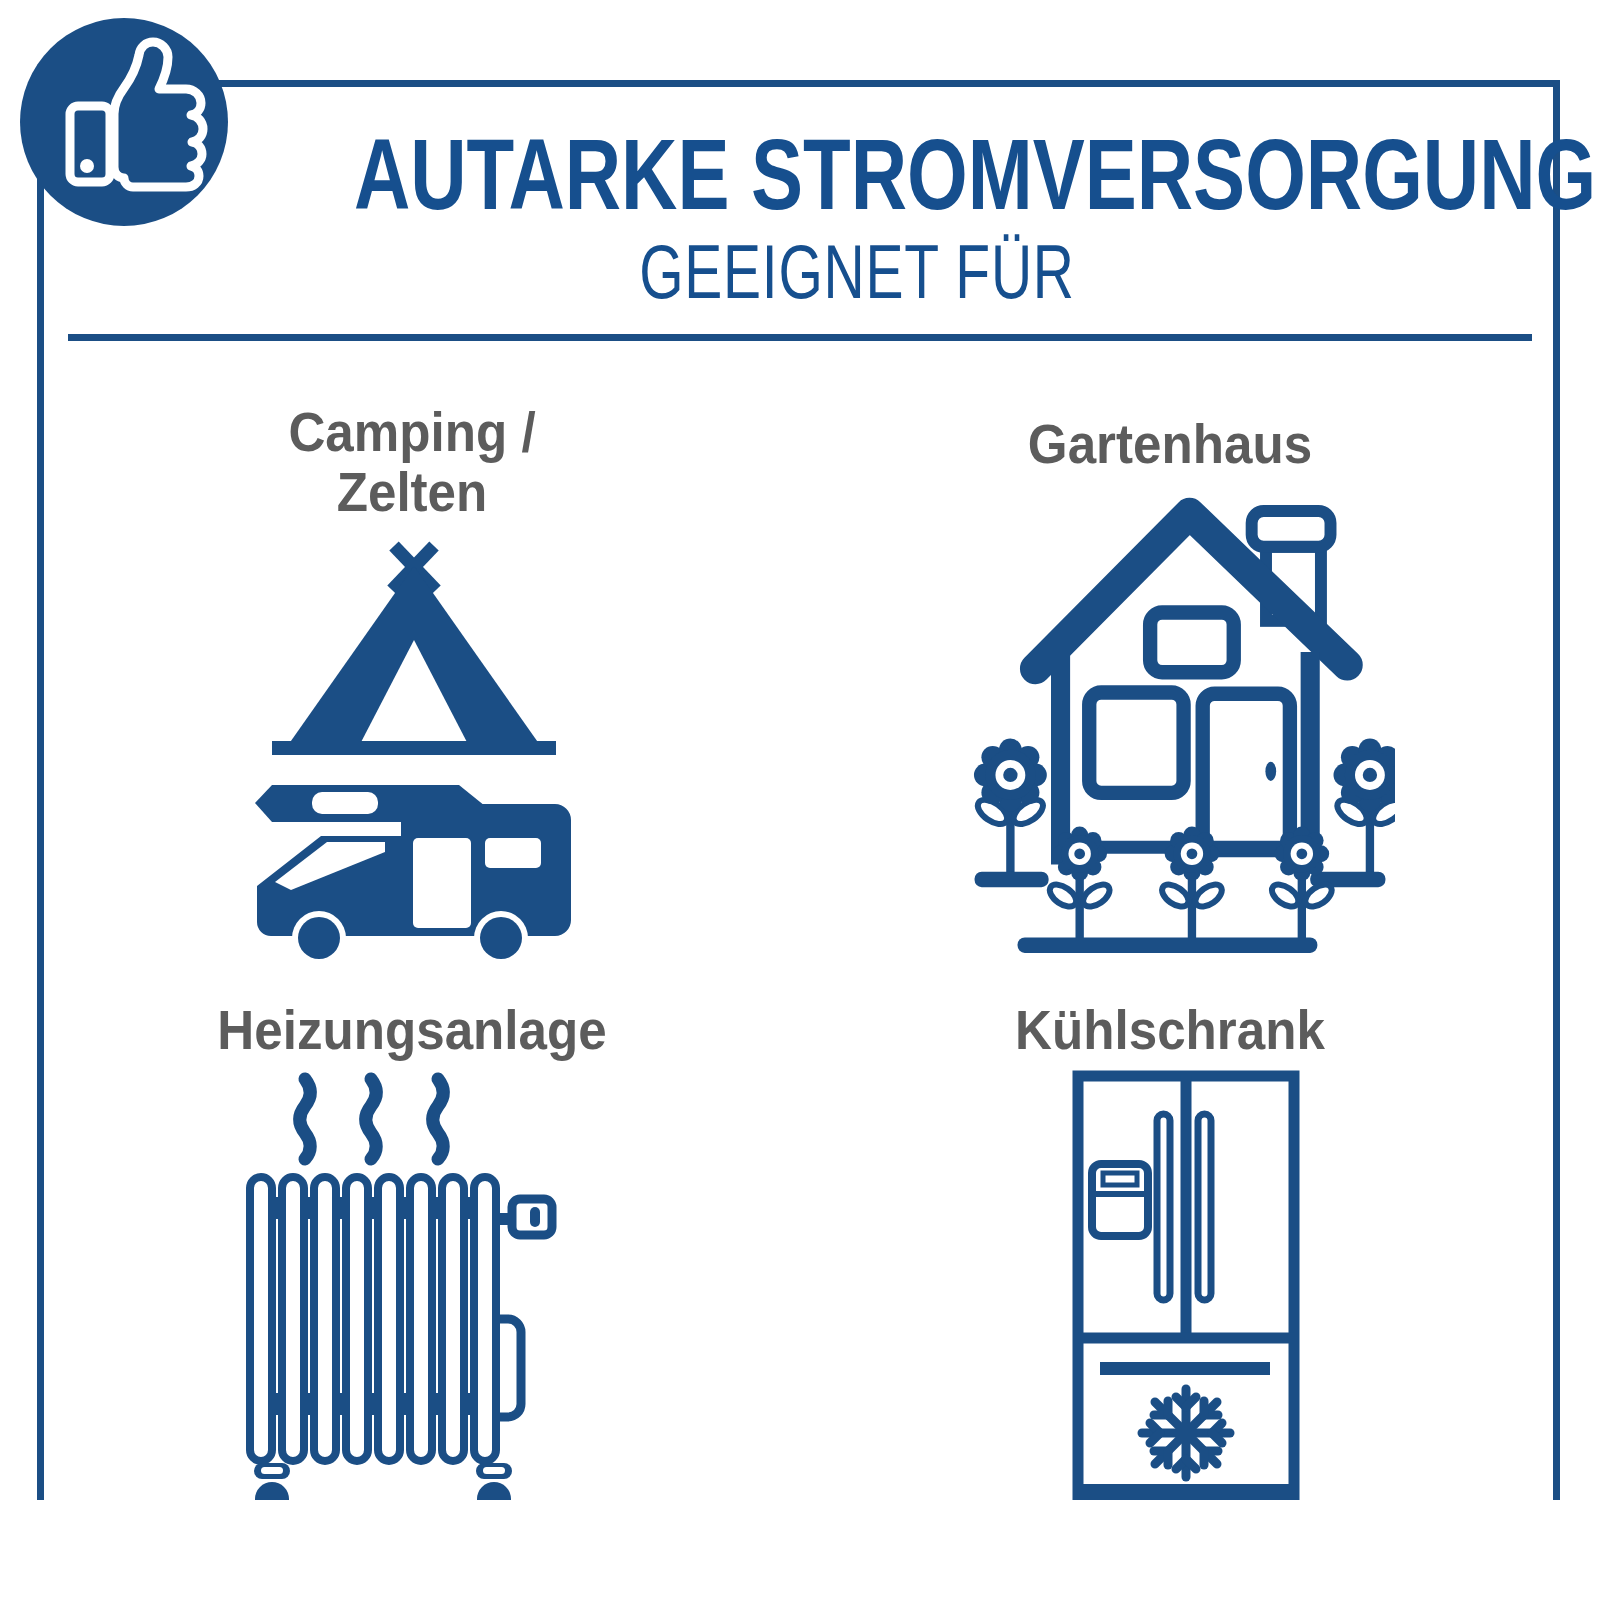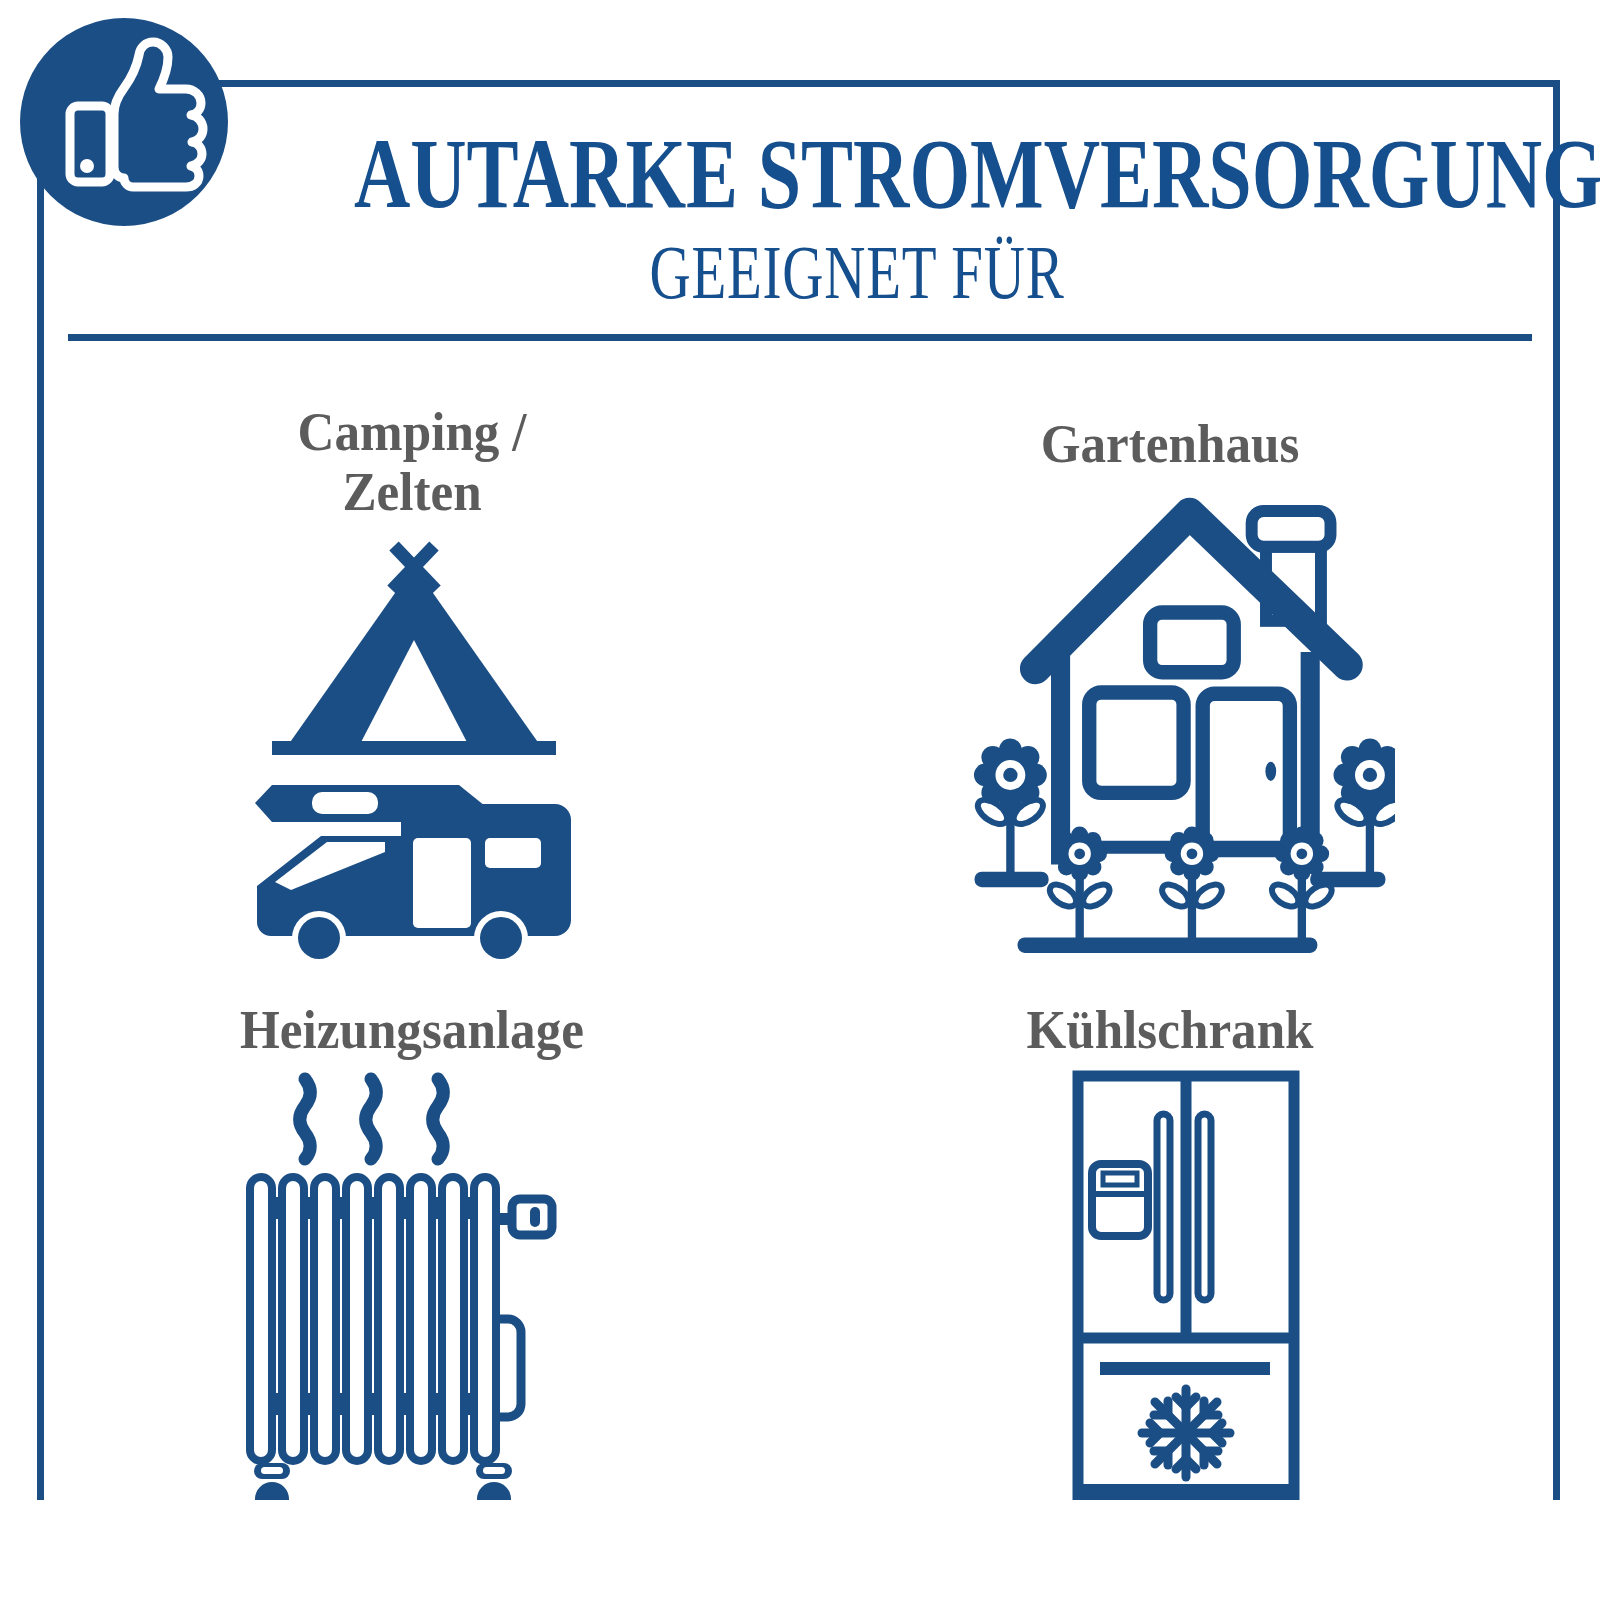"AUTARKE STROMVERSORGUNG" #canvas { font-family: Liberation Serif, serif -> Liberation Sans, sans-serif }
